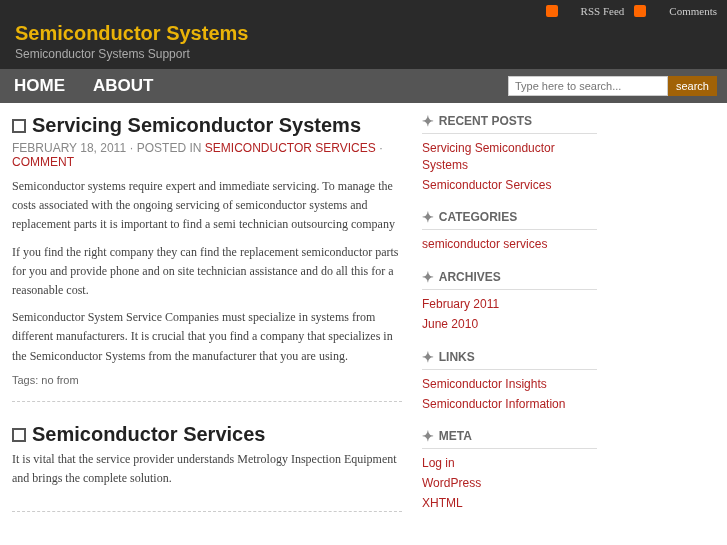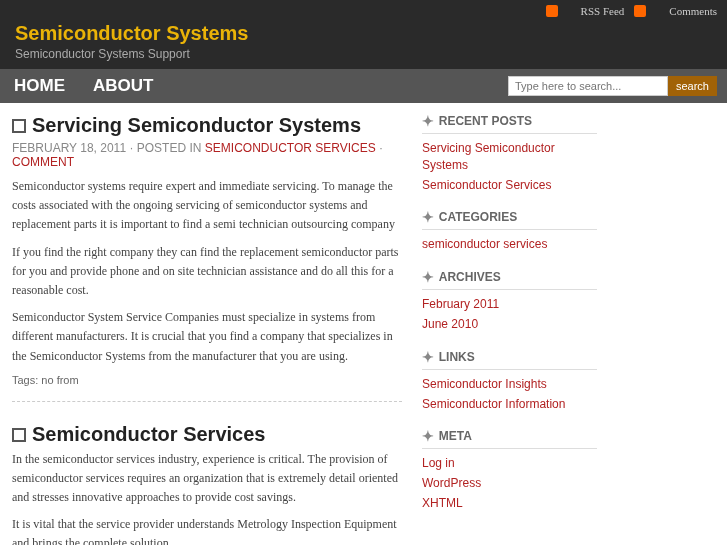"In the semiconductor services industry," p.post-body { html: <p>In the semiconductor services industry, experience is critical. The provision of semiconductor services requires an organization that is extremely detail oriented and stresses innovative approaches to provide cost savings.</p> -> none }
